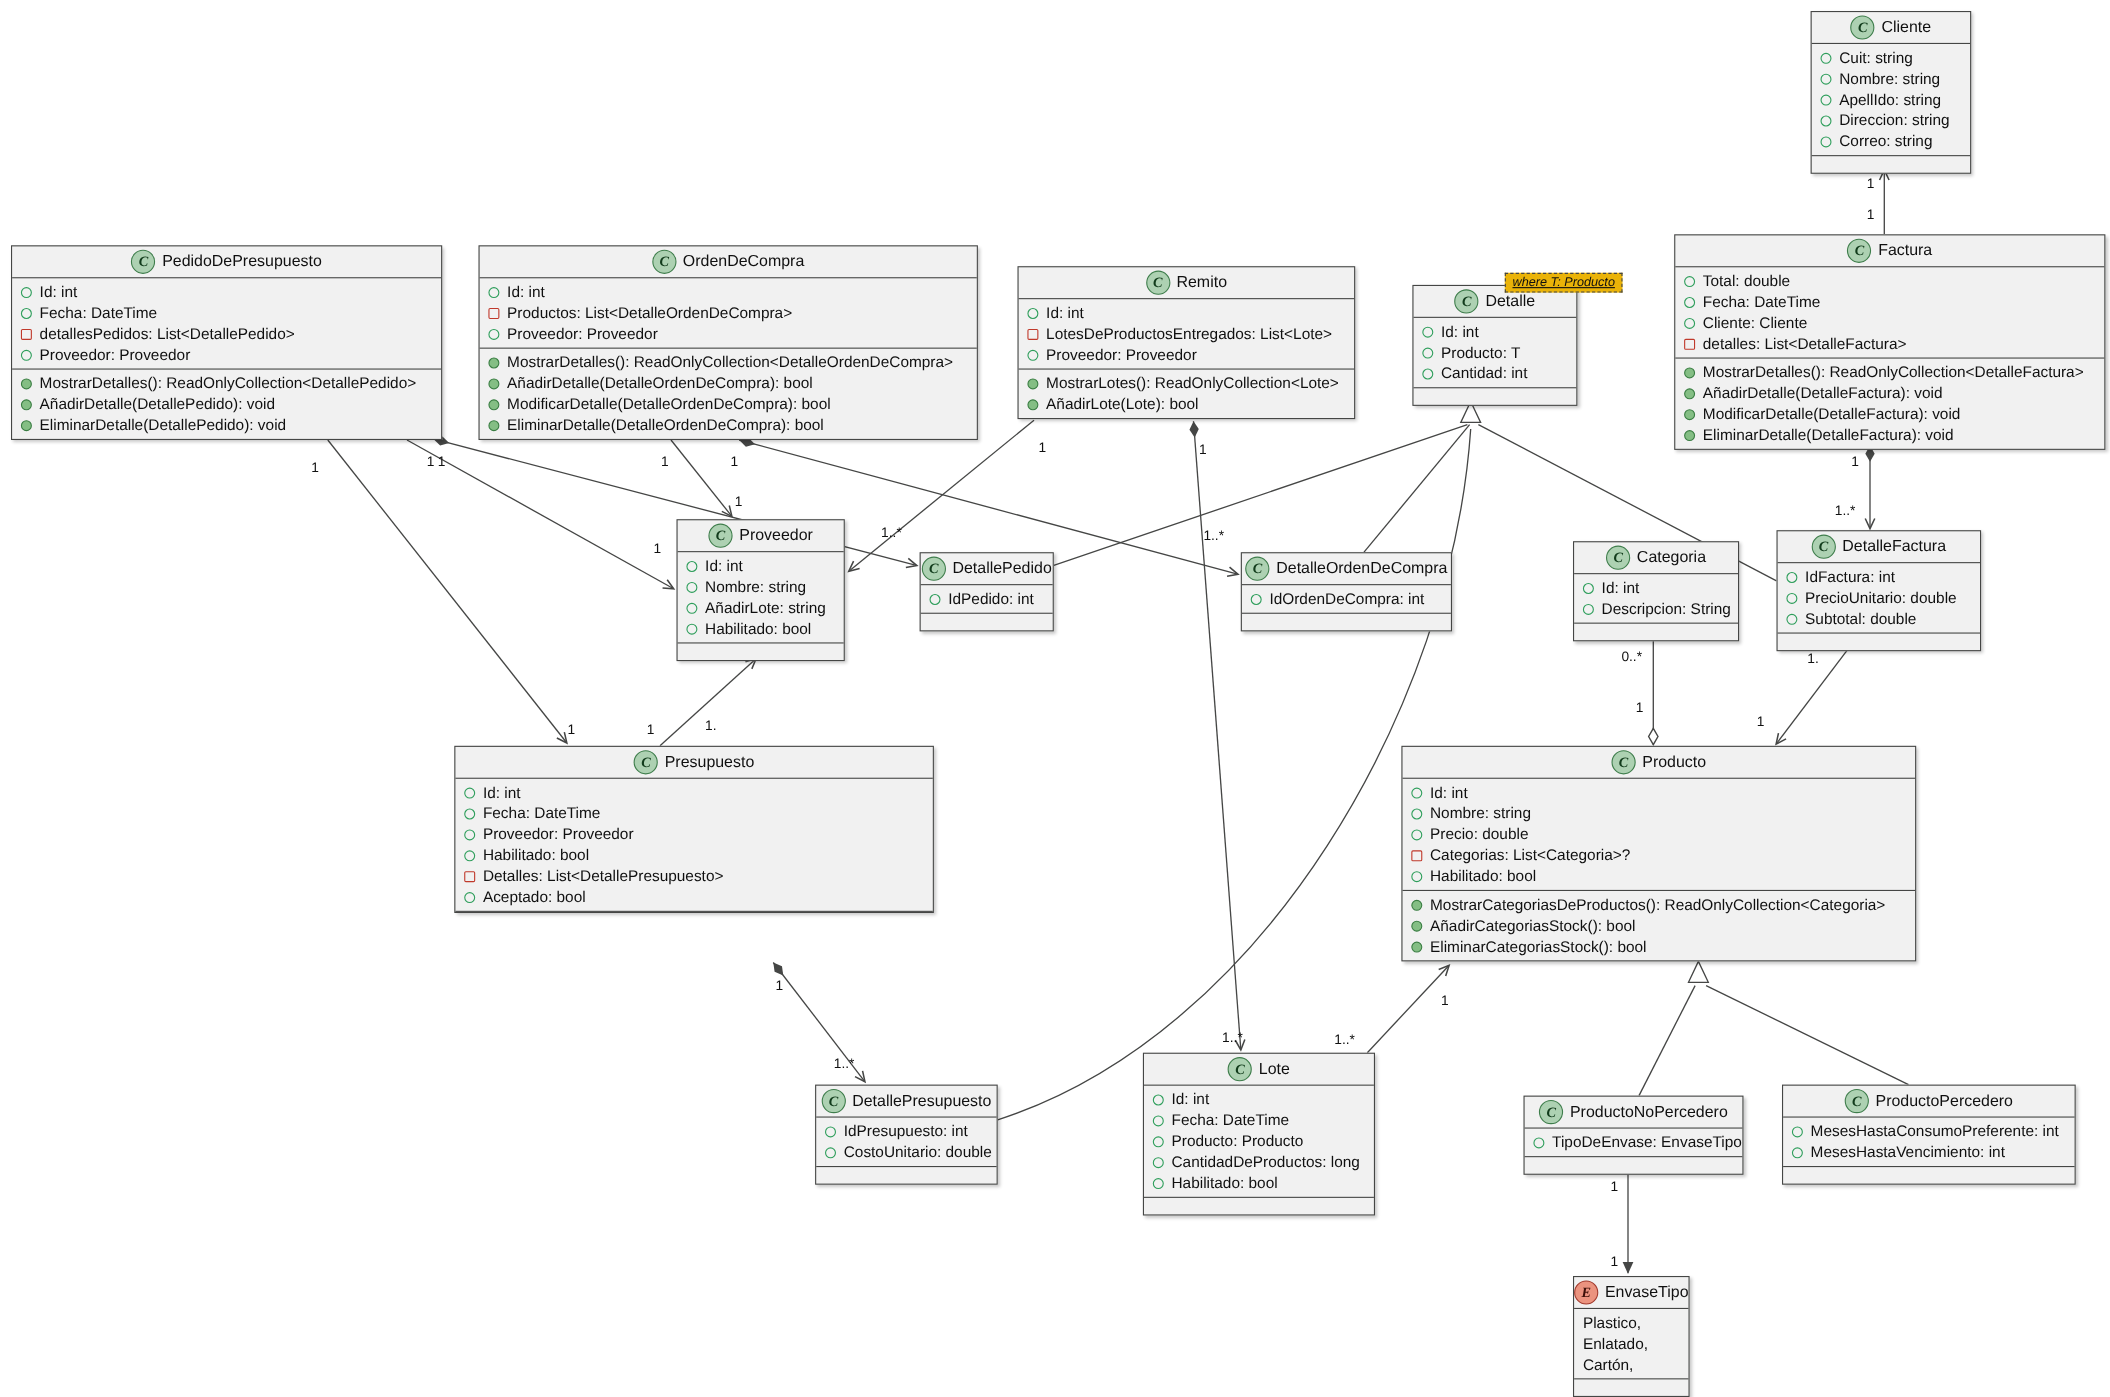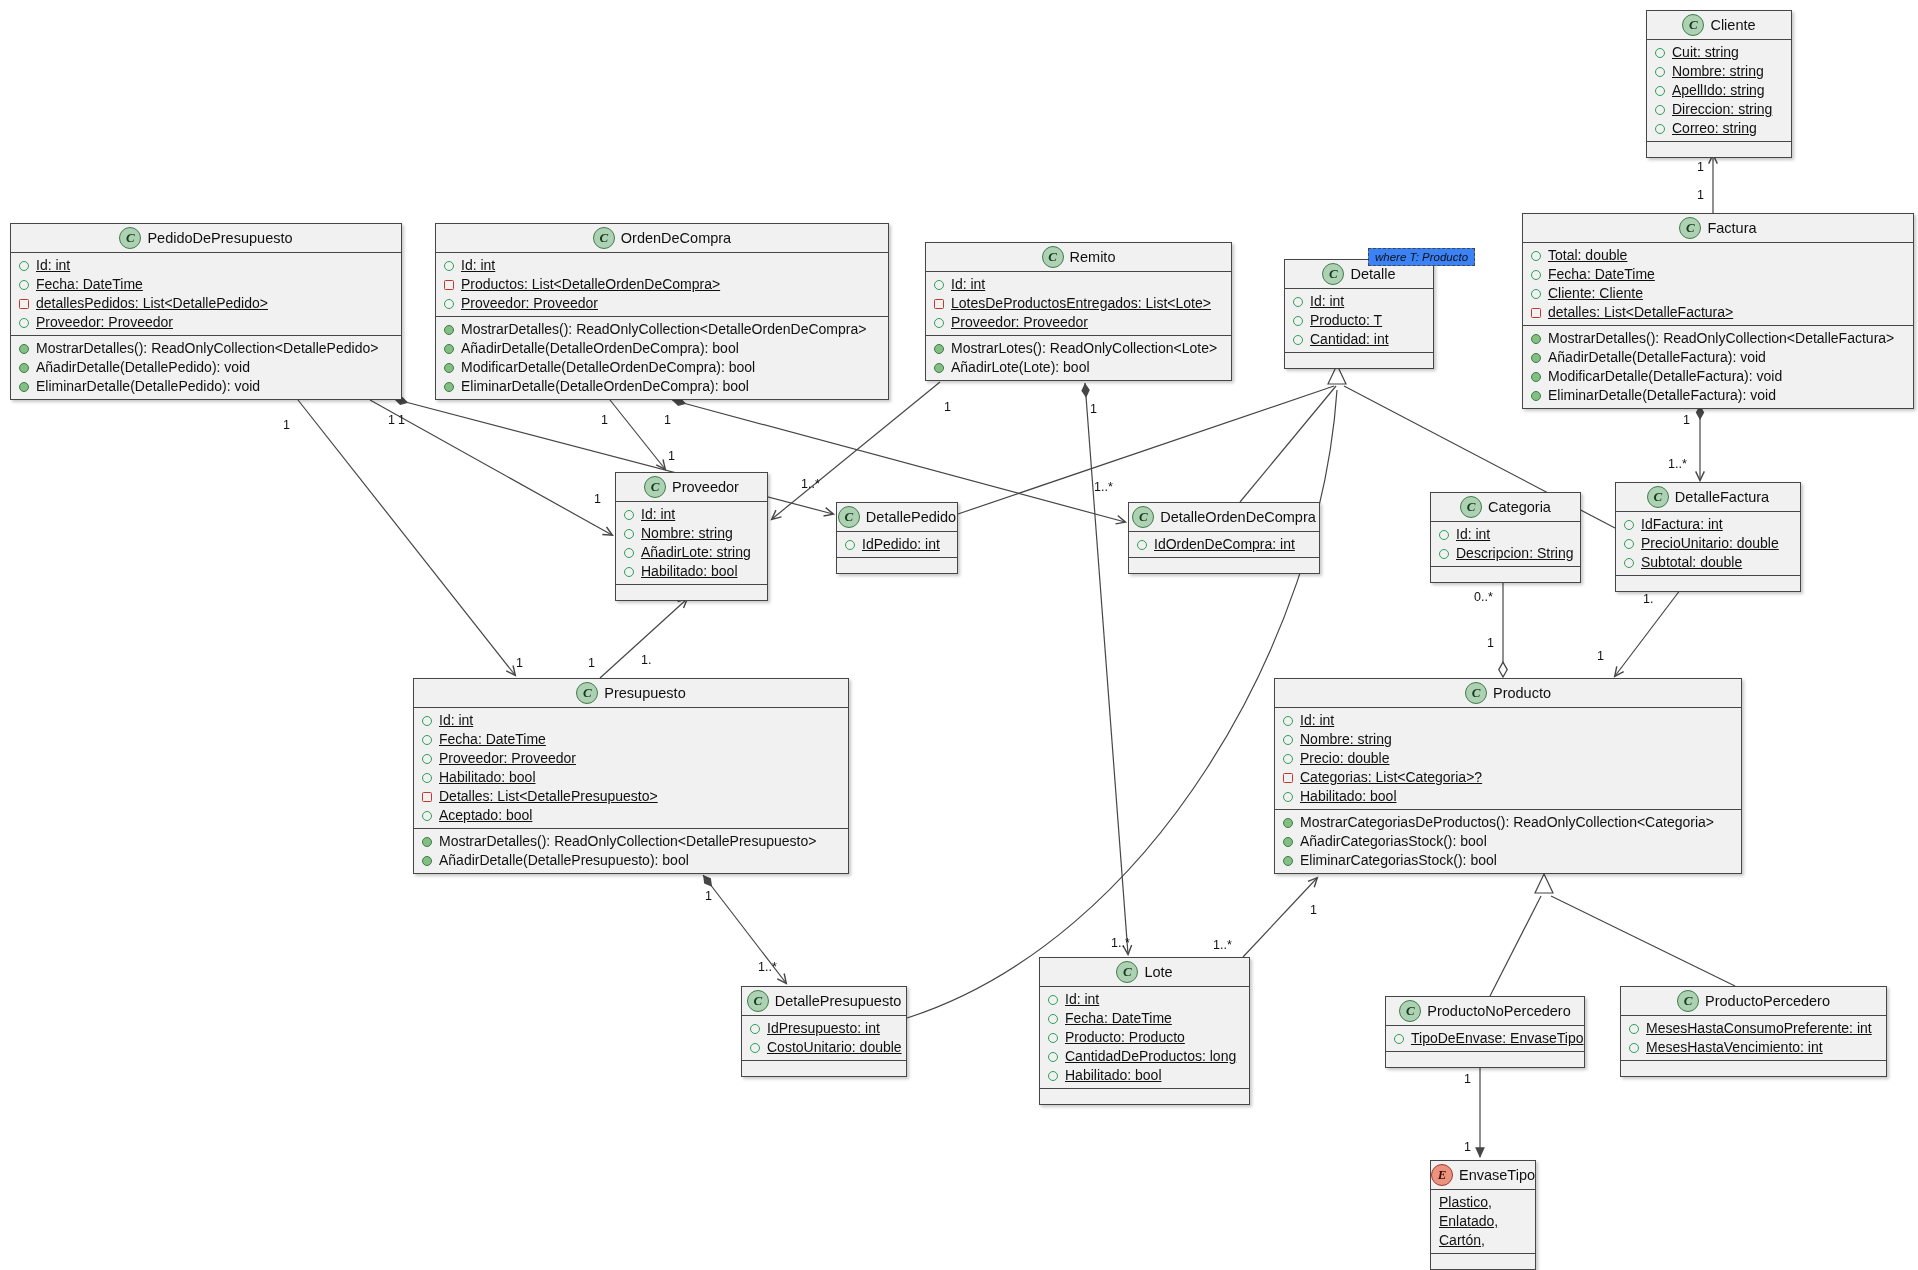"Cuit: string" .cls-attrs { text-decoration: underline -> none }
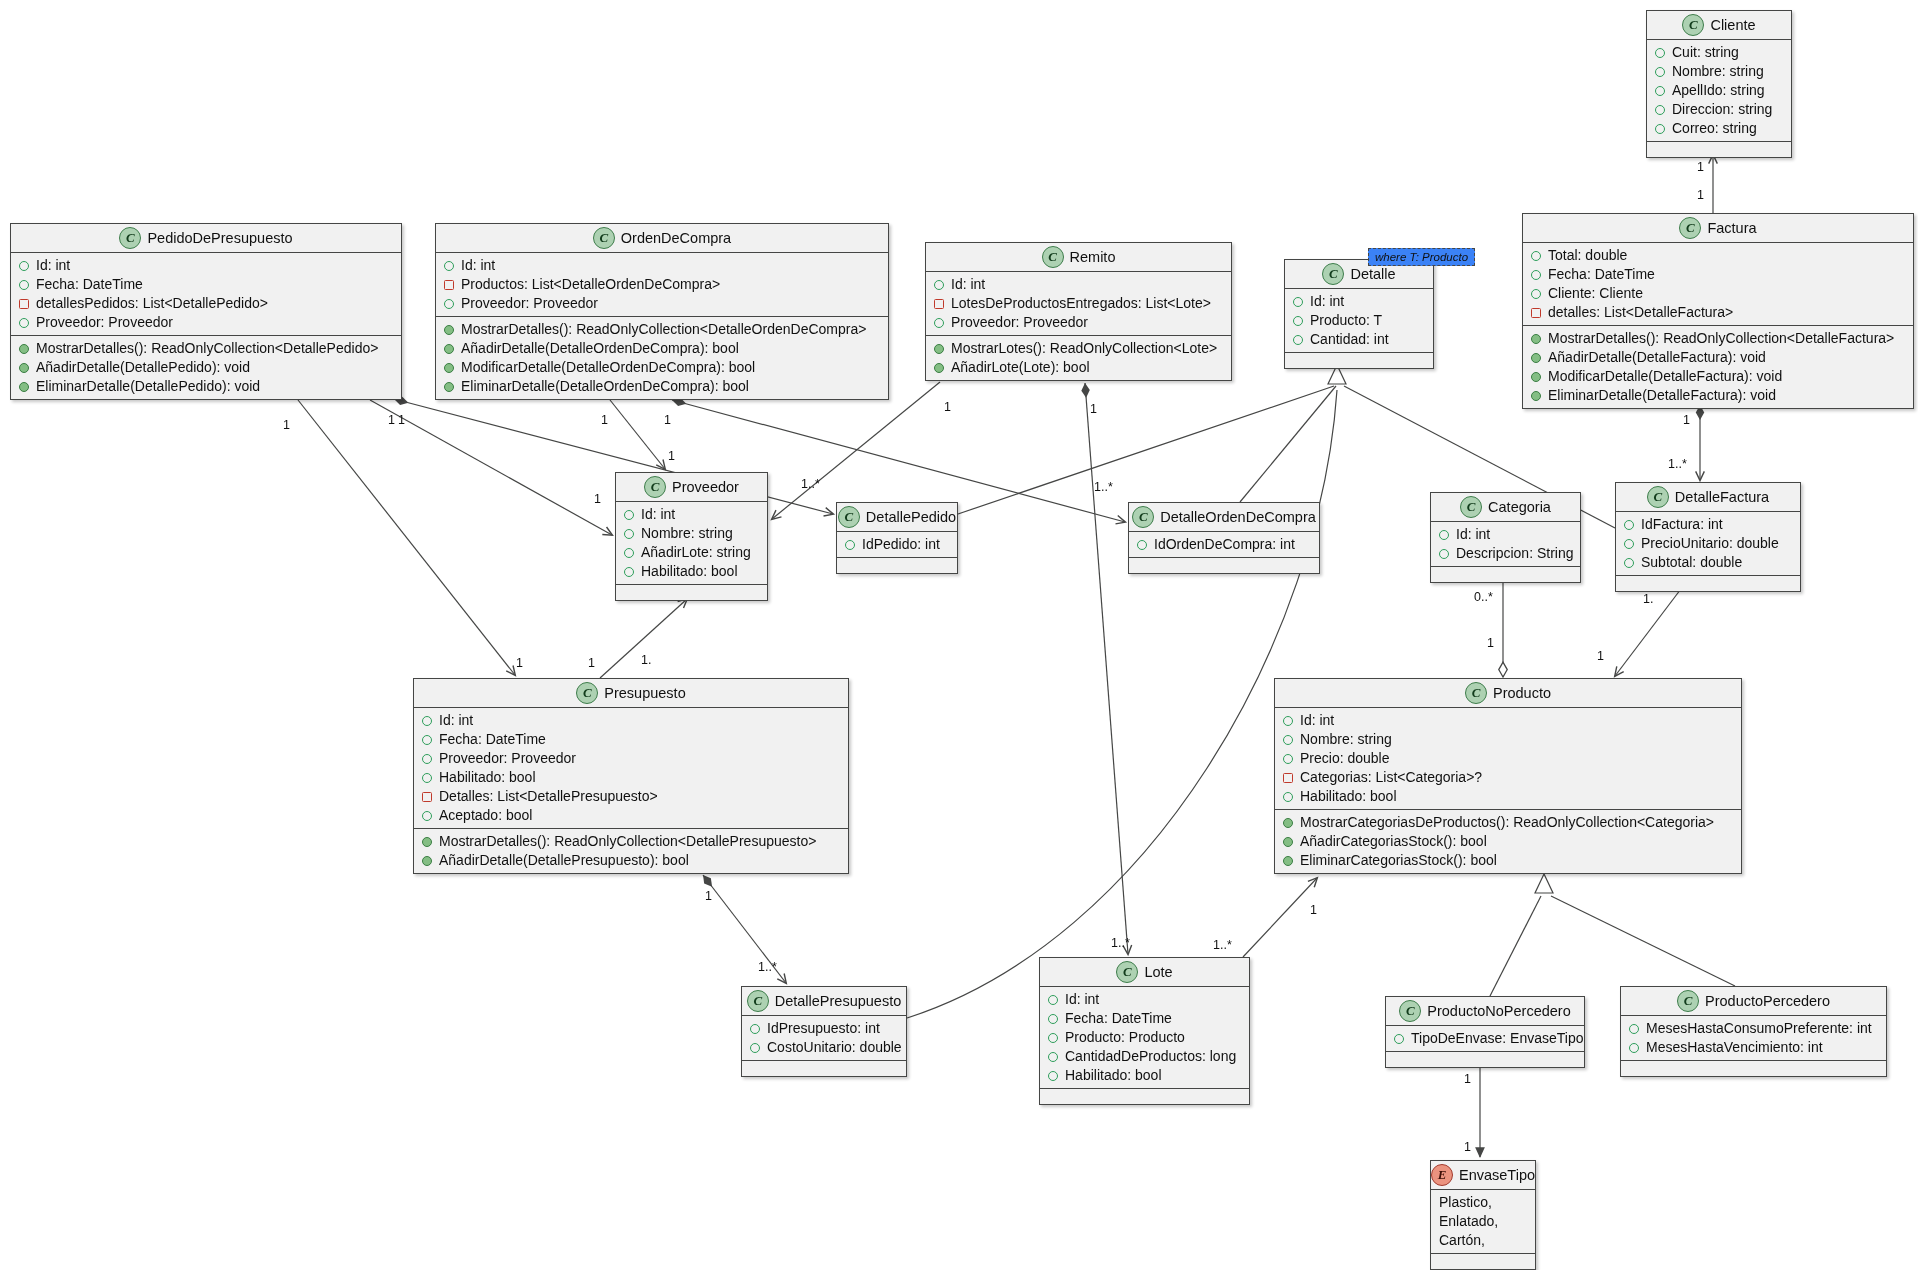"where T: Producto" .uml-note { background: #3b82f6 -> #eab308; text-decoration: none -> underline }
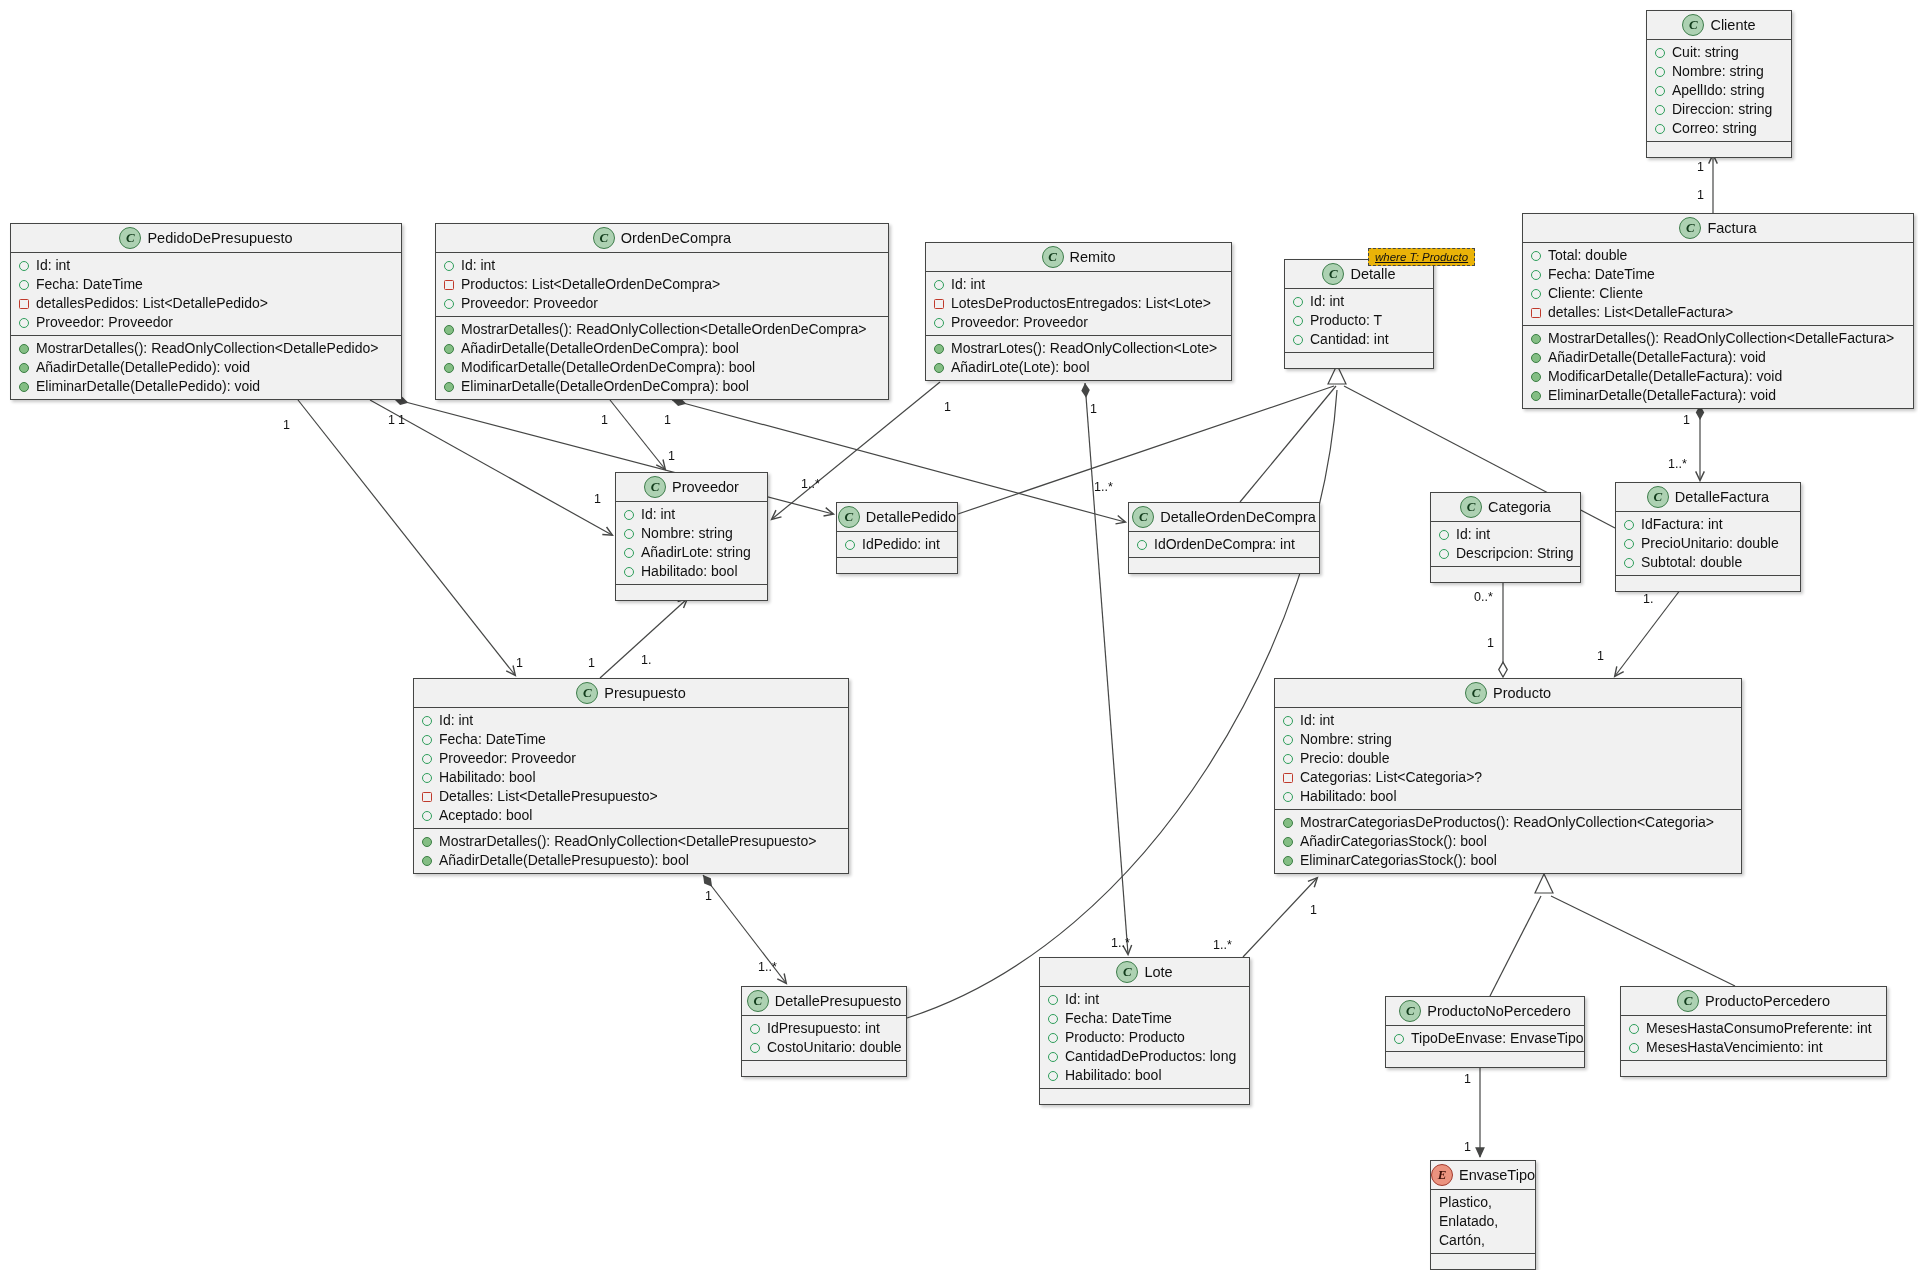"MostrarDetalles(): ReadOnlyCollection<DetallePresupuesto>" div.cls-methods { html: <div> <div> <span></span> <span>MostrarDetalles(): ReadOnlyCollection&lt;DetallePresupuesto&gt;</span> </div> <div> <span></span> <span>AñadirDetalle(DetallePresupuesto): bool</span> </div> </div> -> none }
